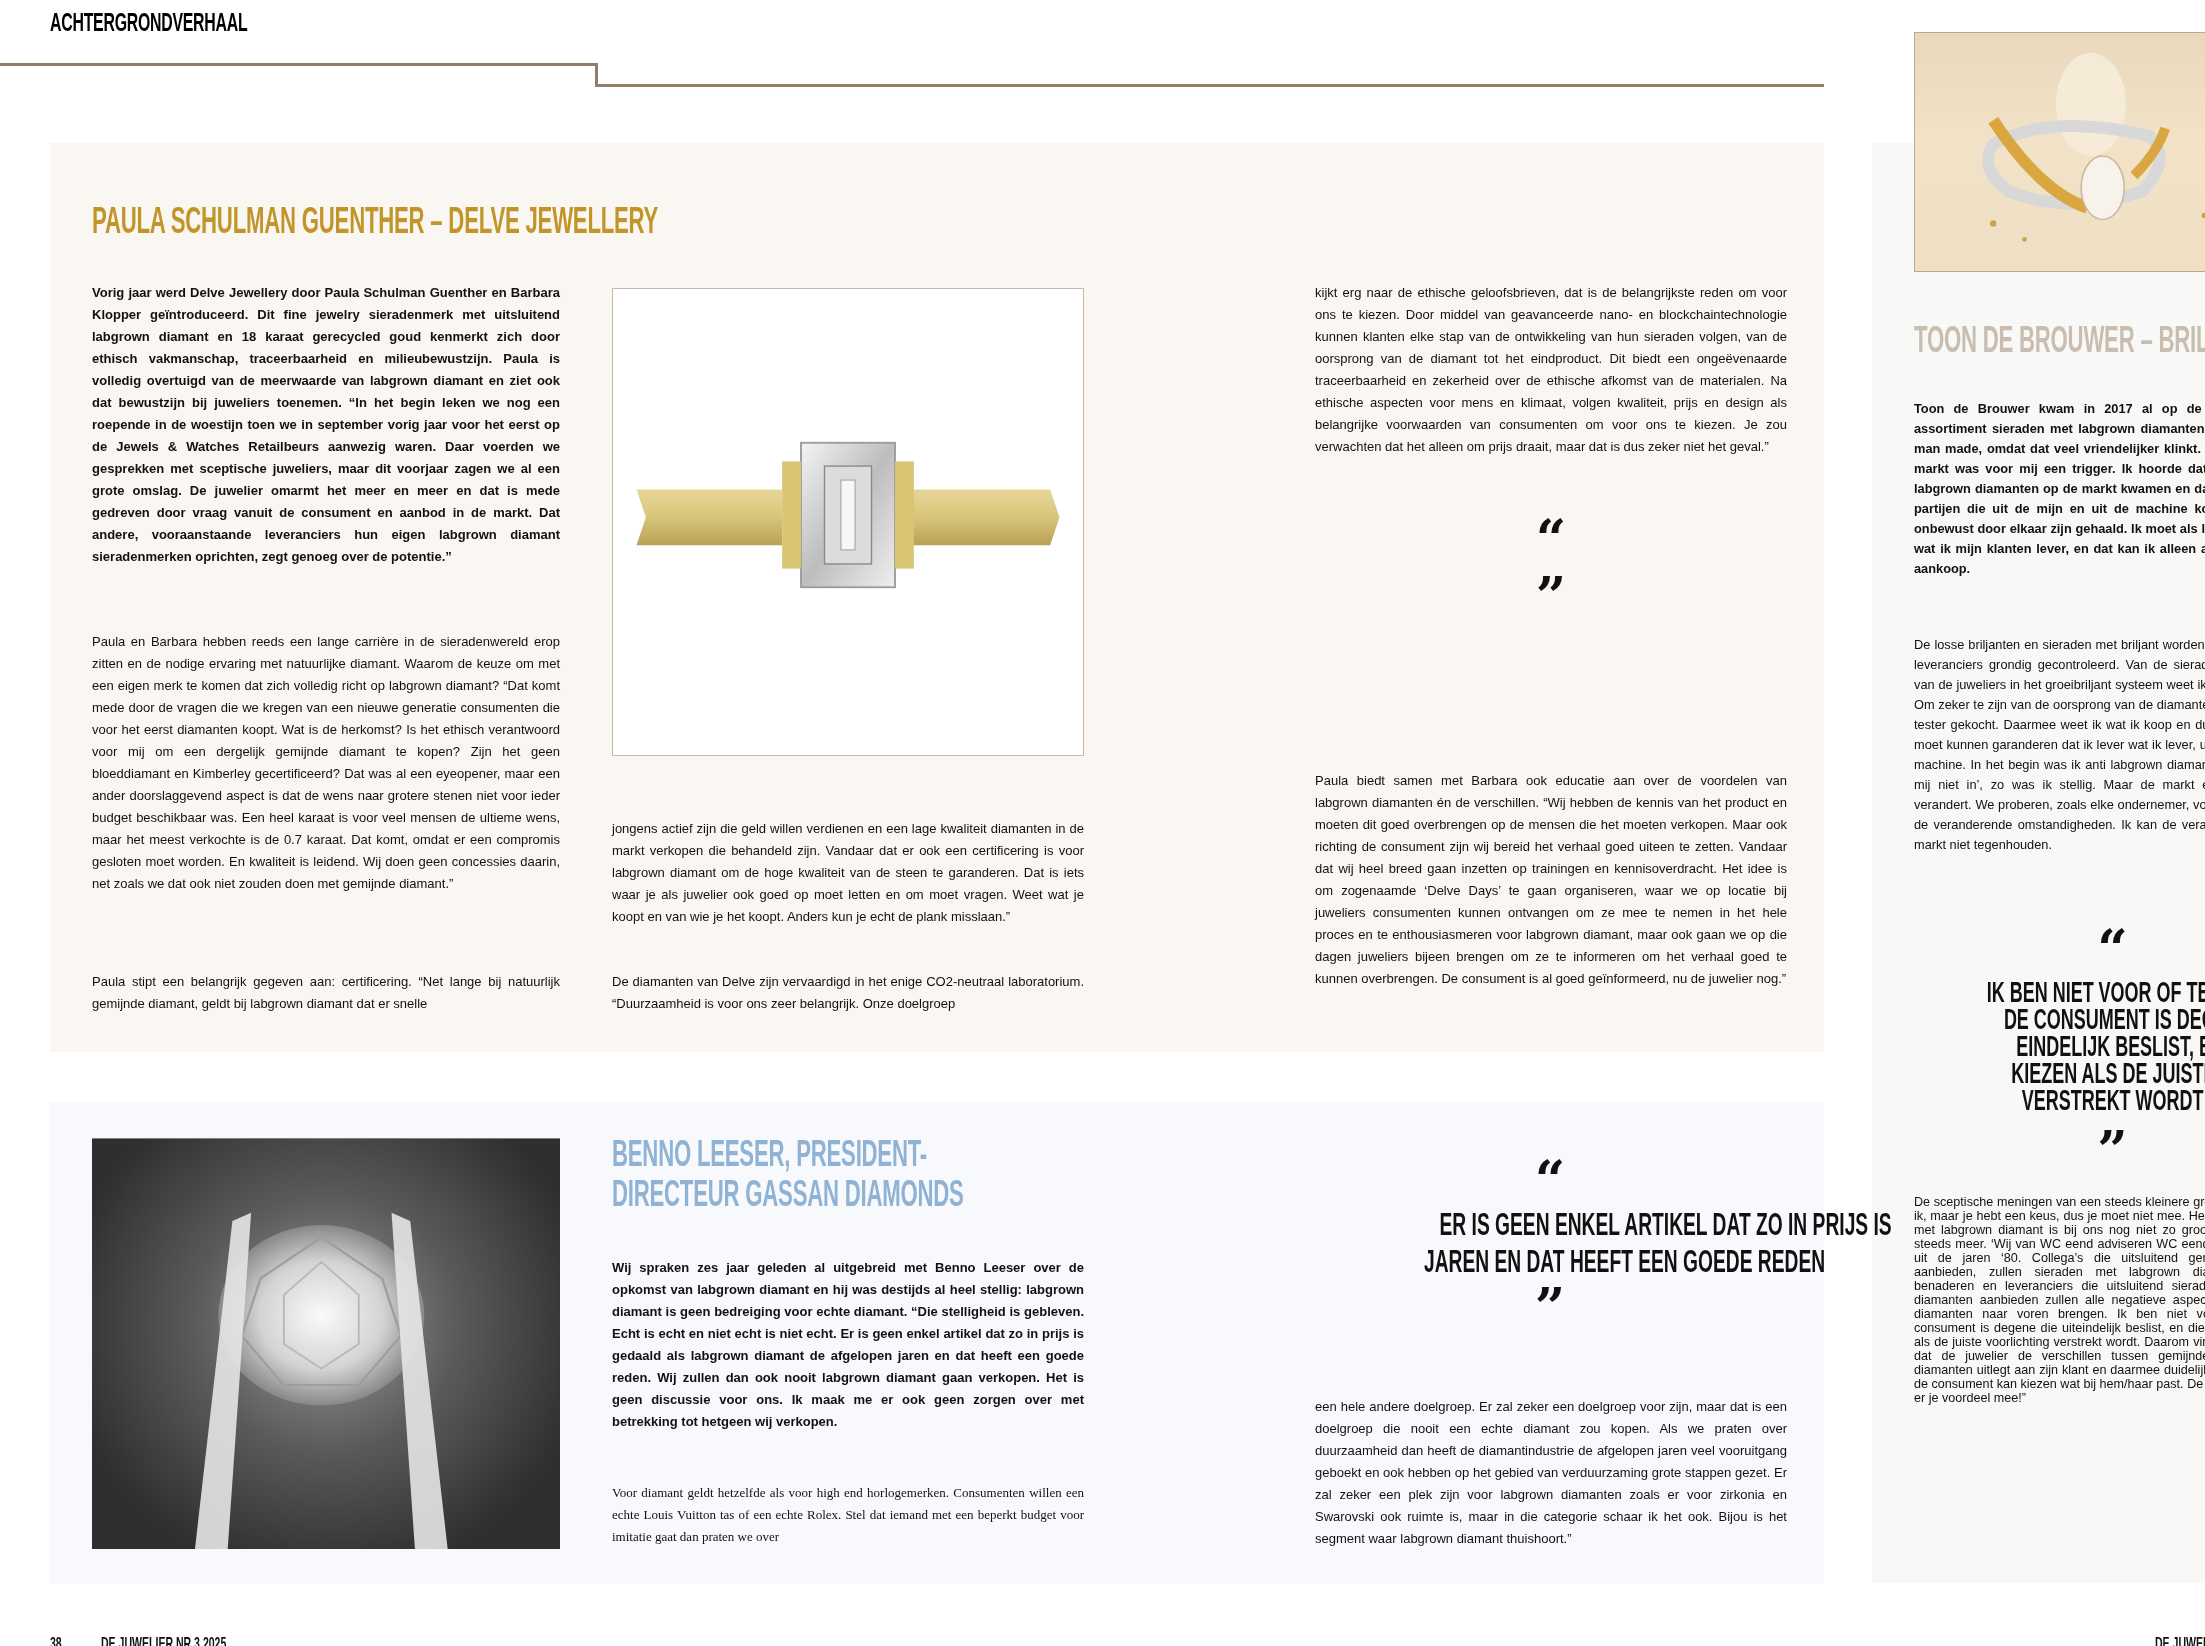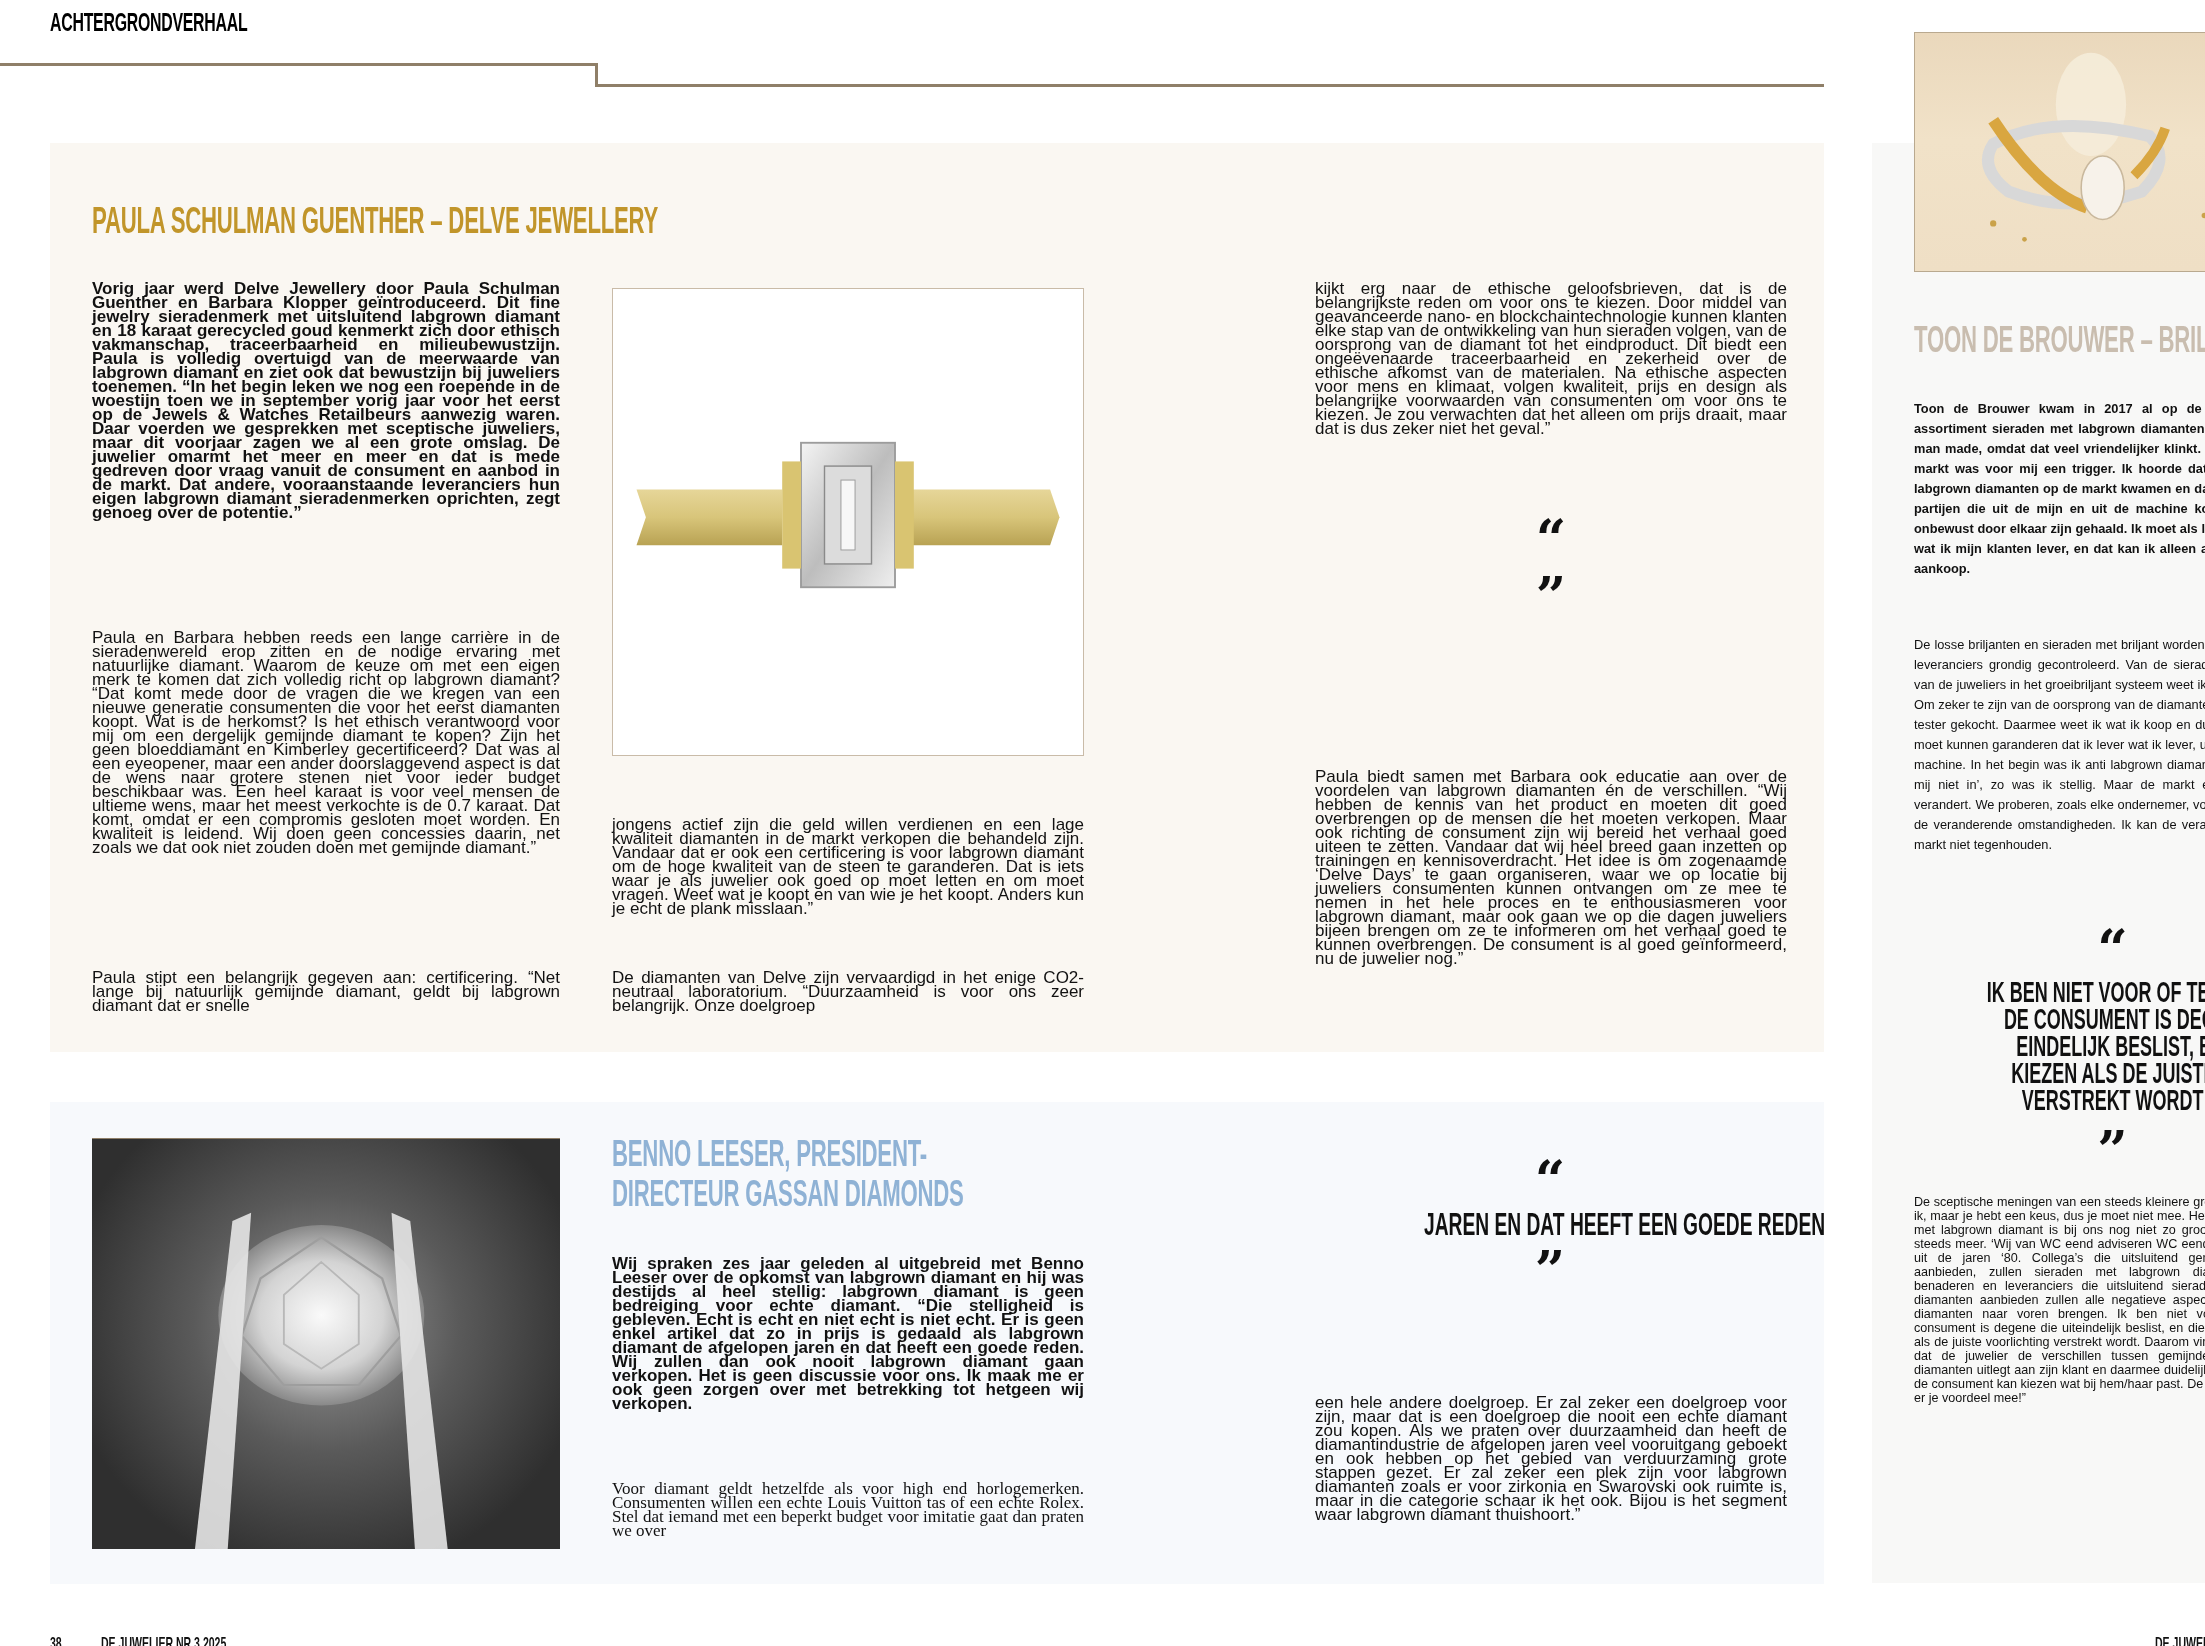"Vorig jaar werd Delve Jewellery" .body { font-size: 17px -> 13px; line-height: 14px -> 22px }
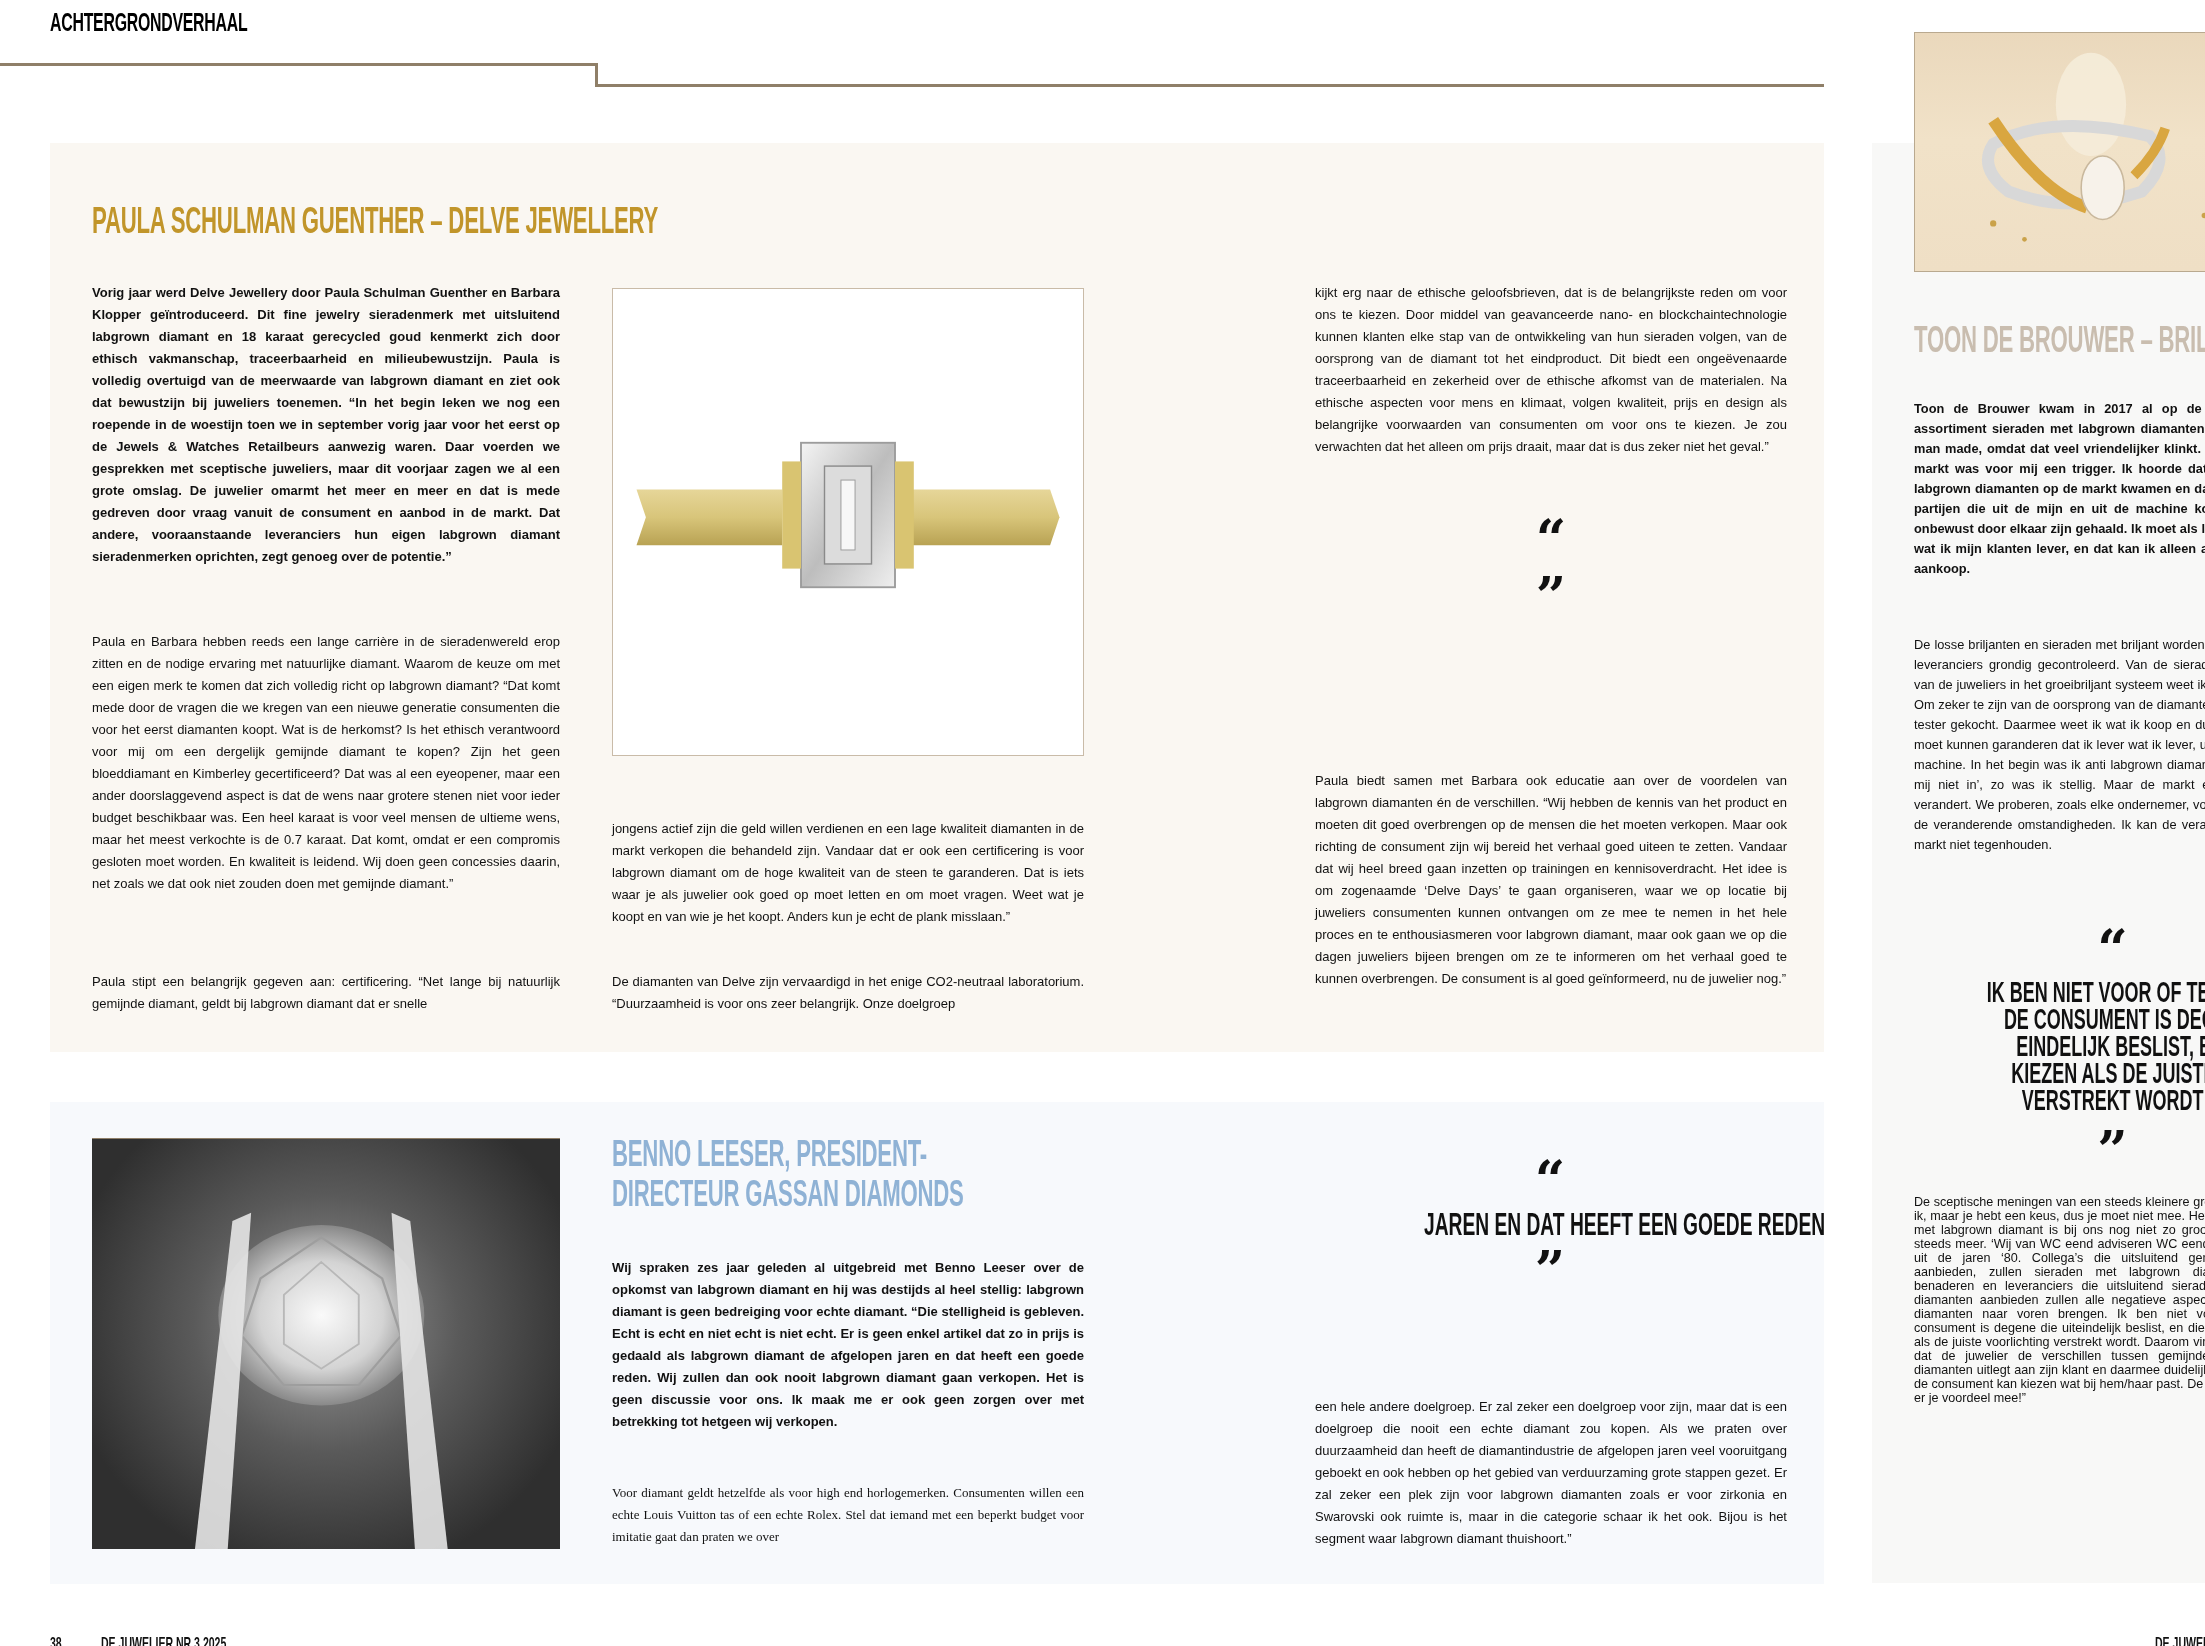"ER IS GEEN ENKEL ARTIKEL" div { html: none -> <div><span>ER IS GEEN ENKEL ARTIKEL DAT ZO IN PRIJS IS</span></div> }
